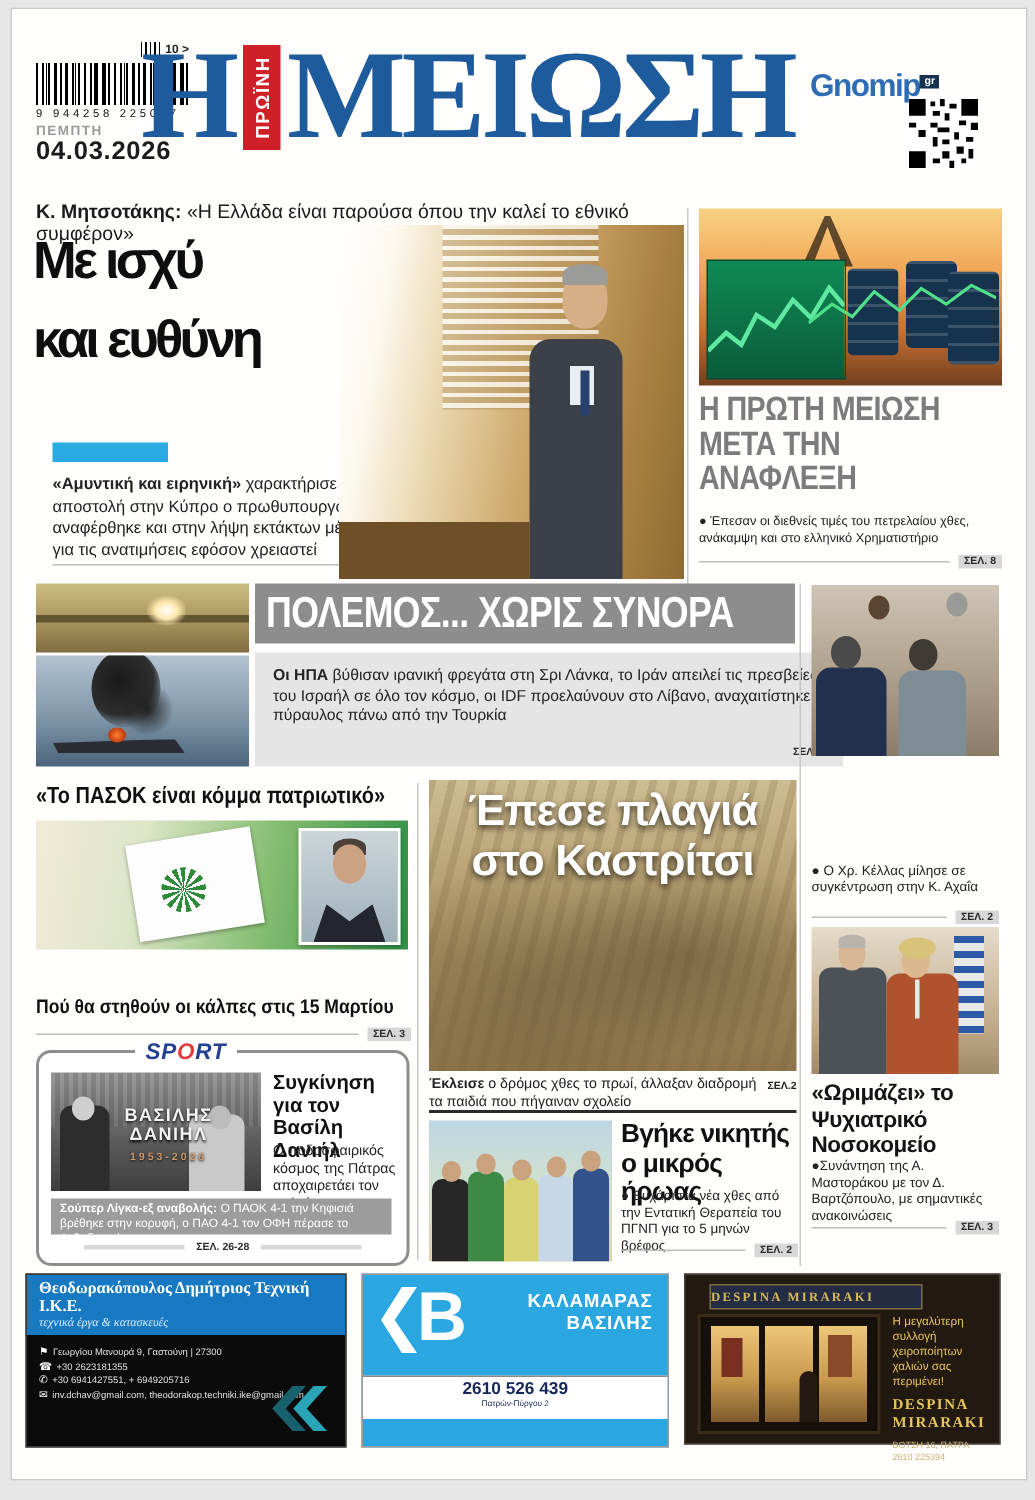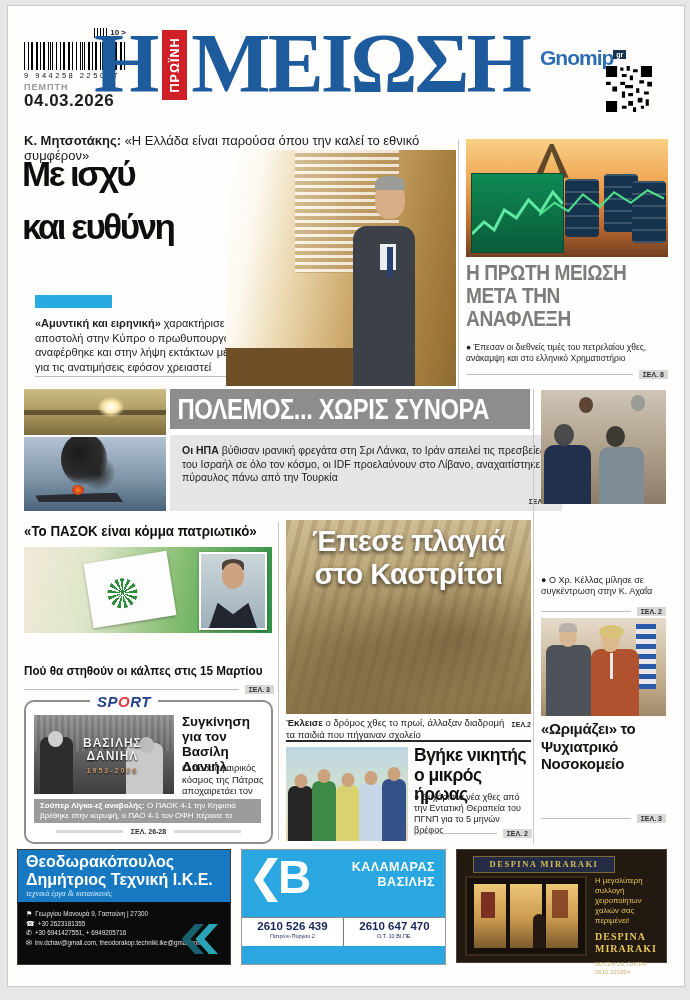"●Συνάντηση της Α. Μαστοράκου με" p.abs { html: none -> <p>●Συνάντηση της Α. Μαστοράκου με τον Δ. Βαρτζόπουλο, με σημαντικές ανακοινώσεις</p> }
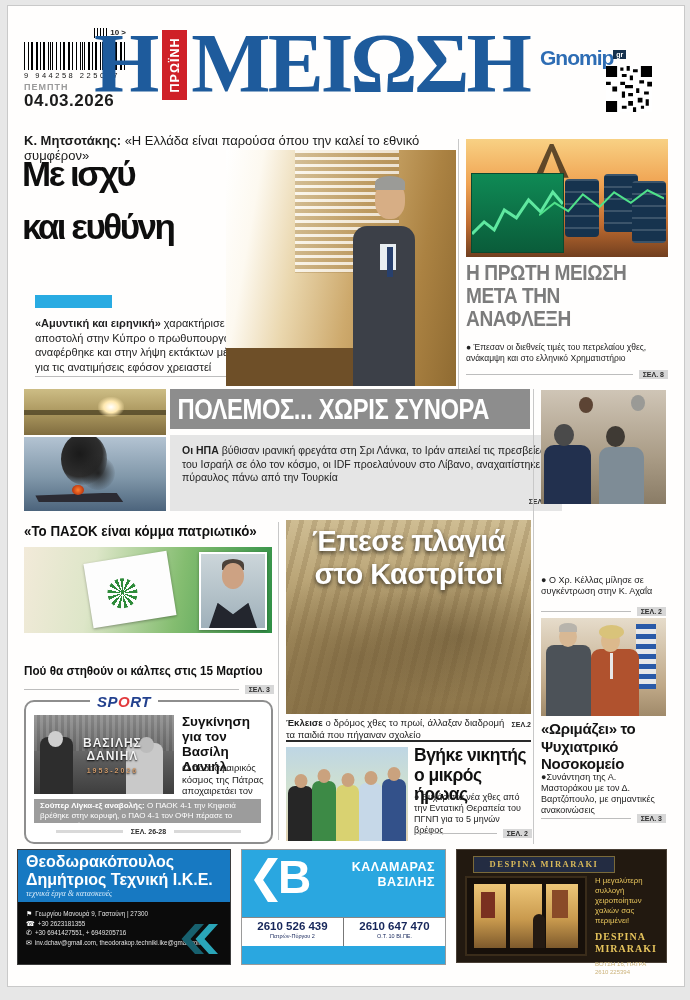"Θεοδωρακόπουλος Δημήτριος Τεχνική Ι.Κ.Ε." .ad1-title { font-family: Liberation Sans, sans-serif -> Liberation Serif, serif; font-size: 16px -> 11px }
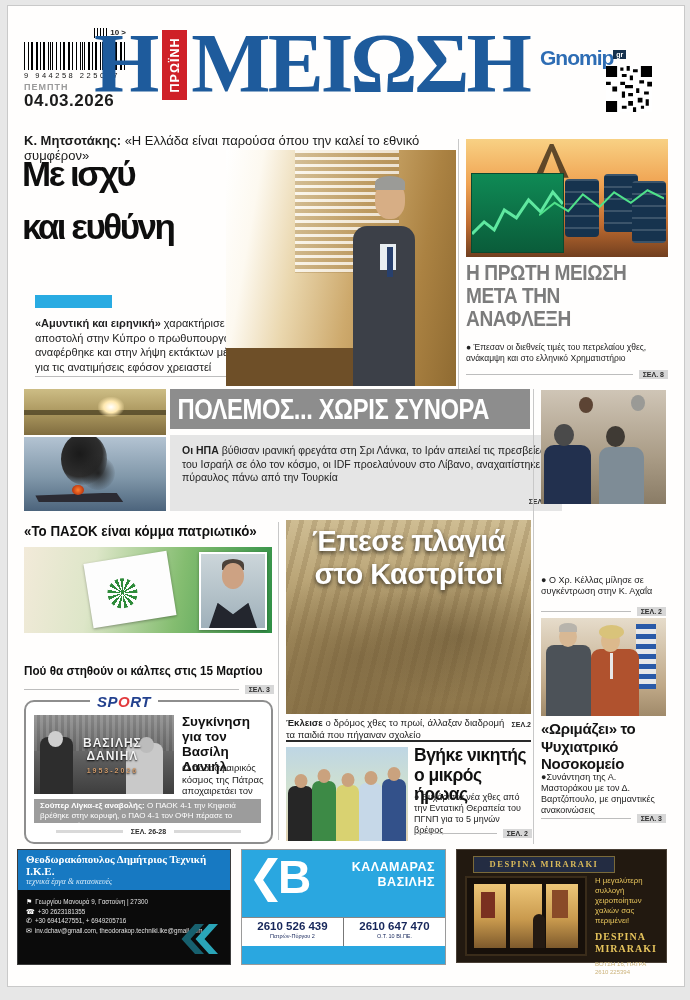"DESPINA MIRARAKI" .ad3-band { text-align: center -> left }
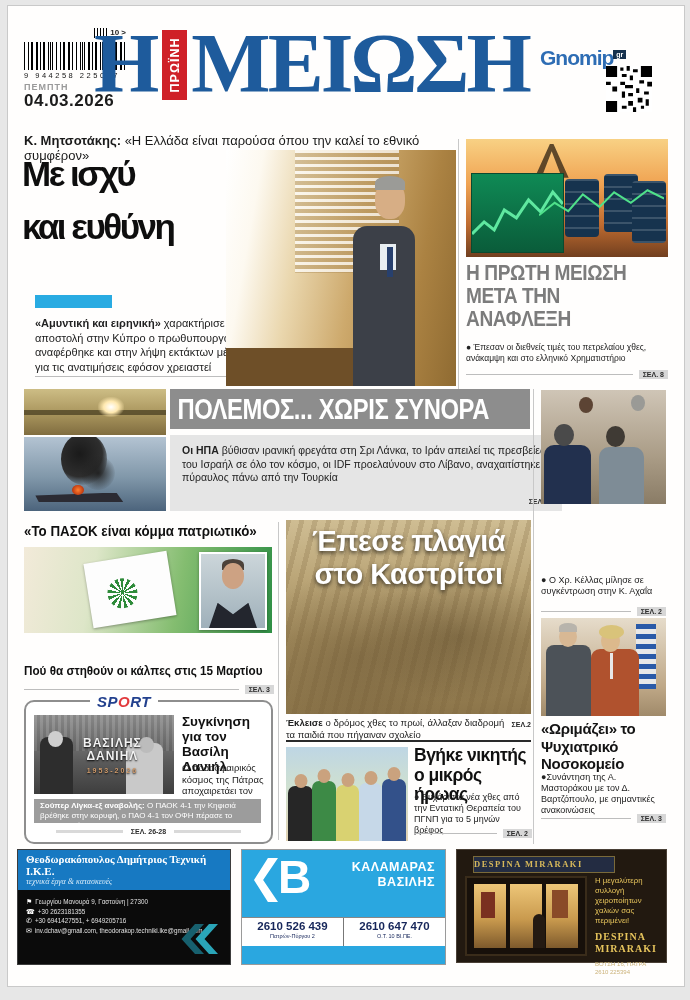"2610 647 470" div.ad2-cell { html: <div> <div>2610 647 470</div> <div>Ο.Τ. 10 ΒΙ.ΠΕ.</div> </div> -> none }
